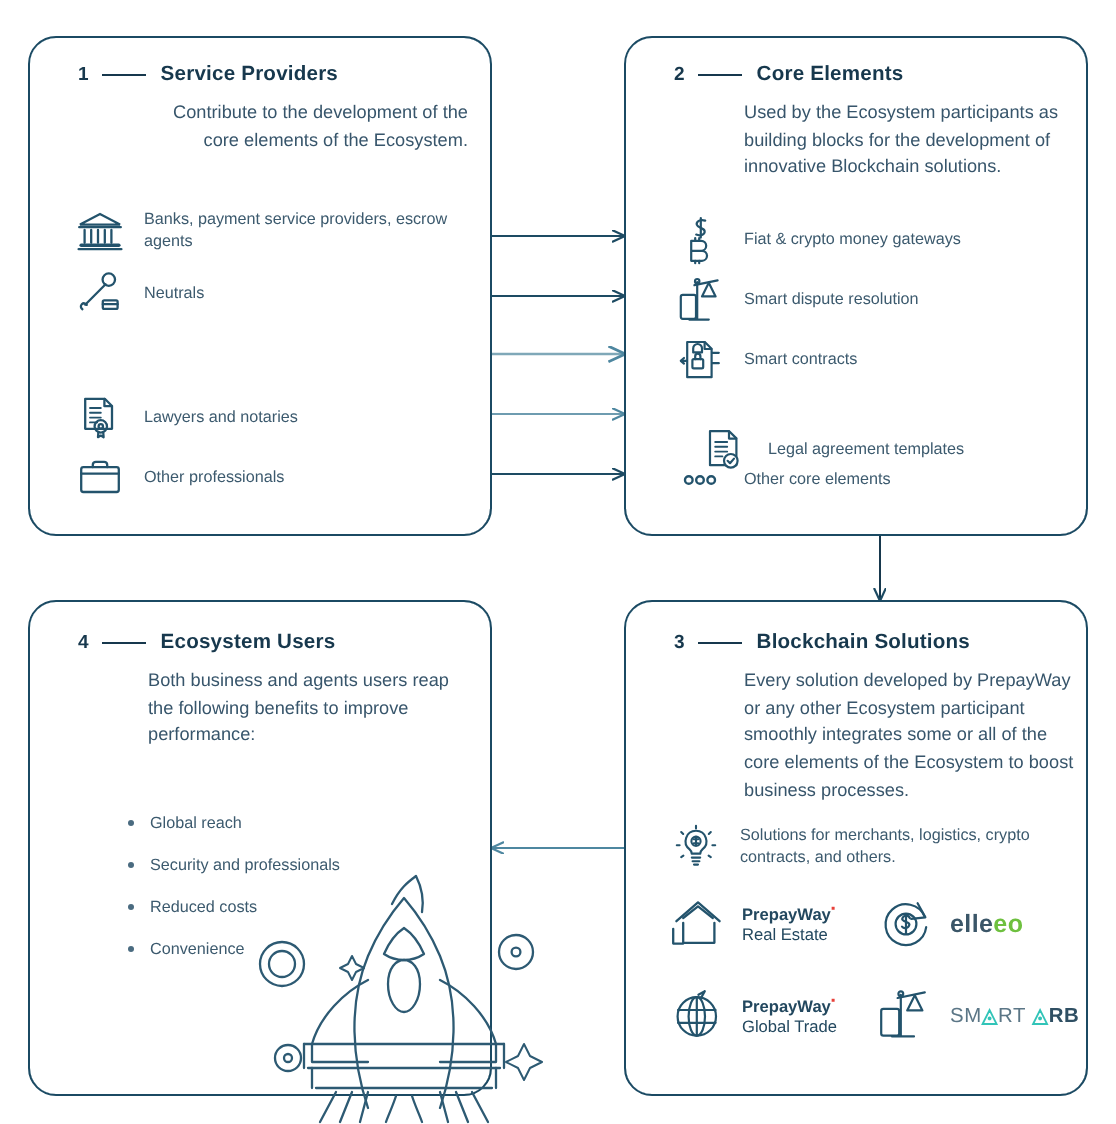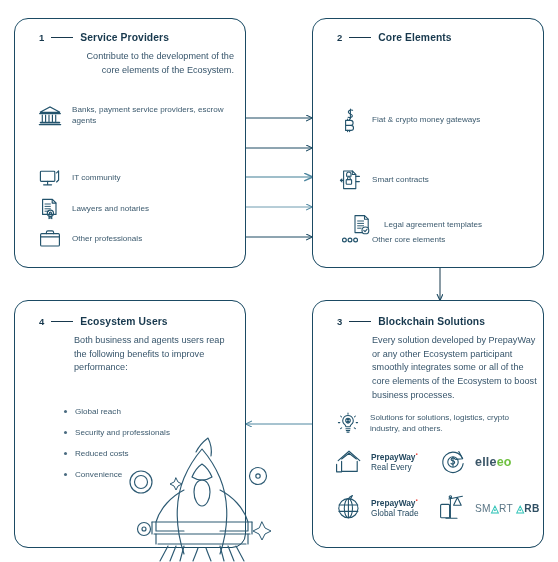"Used by the Ecosystem participants" div.lede { html: none -> <div>Used by the Ecosystem participants as building blocks for the development of innovative Blockchain solutions.</div> }
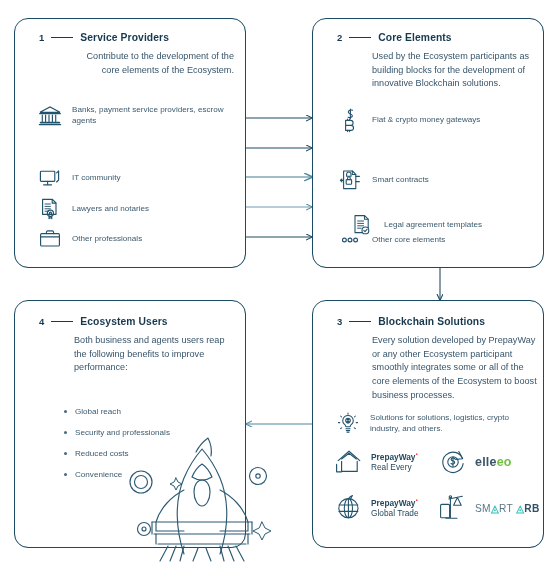"Neutrals" div.row { html: none -> <div> <span> <svg> <path></path> <path></path> <path></path> <rect></rect> <path></path> </svg> </span> <span>Neutrals</span> </div> }
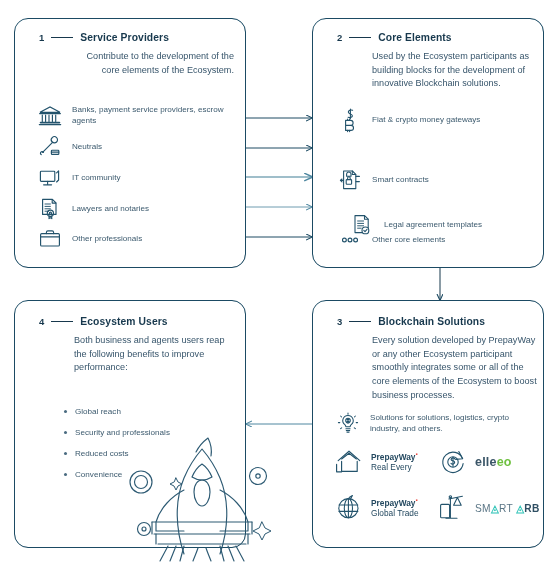"Smart dispute resolution" div.row { html: none -> <div> <span> <svg> <rect></rect> <path></path> <path></path> <path></path> <circle></circle> <path></path> </svg> </span> <span>Smart dispute resolution</span> </div> }
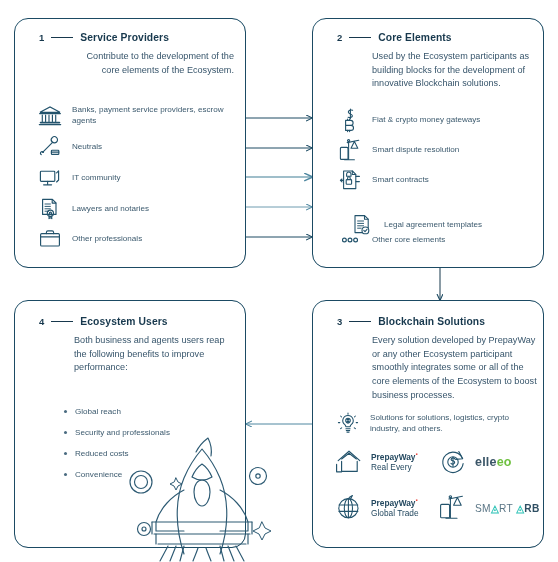"IT community" div.row { html: <div> <span> <svg> <rect></rect> <path></path> <path></path> <path></path> </svg> </span> <span>IT community</span> </div> -> none }
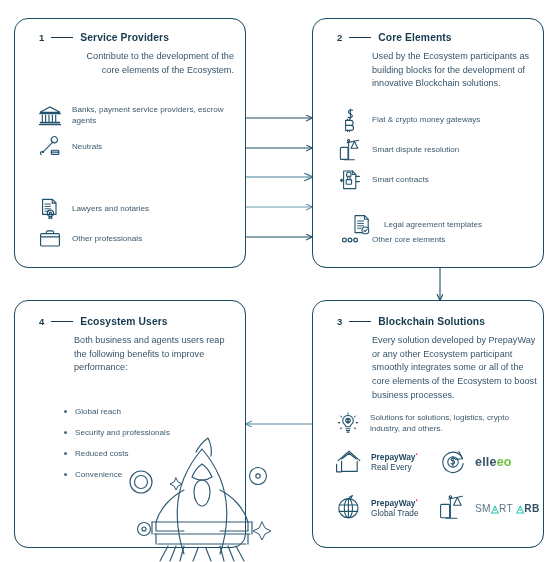"Solutions for solutions, logistics," span.lbl { text: solutions, logistics, crypto industry -> merchants, logistics, crypto contracts }
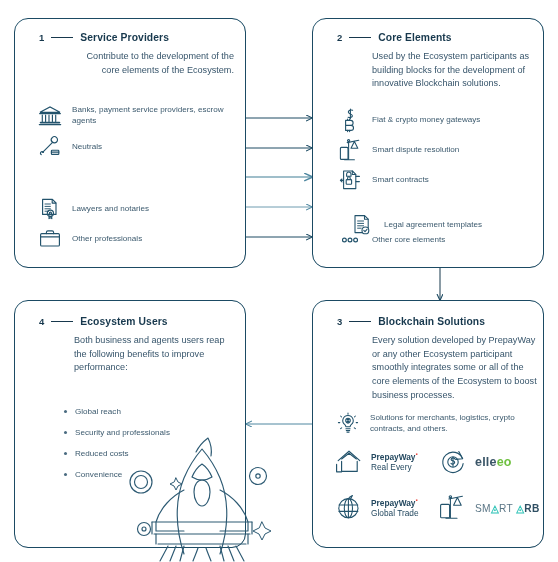"Real Every" span { text: Every -> Estate }
